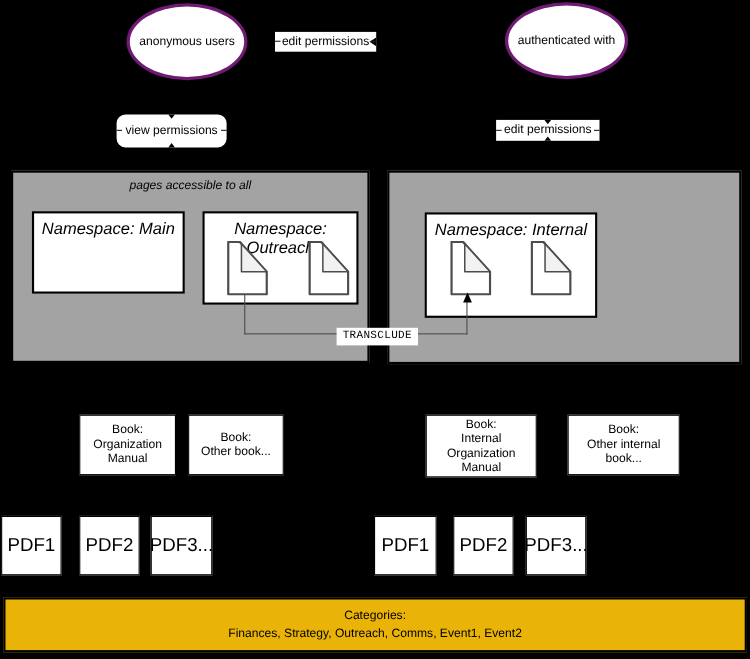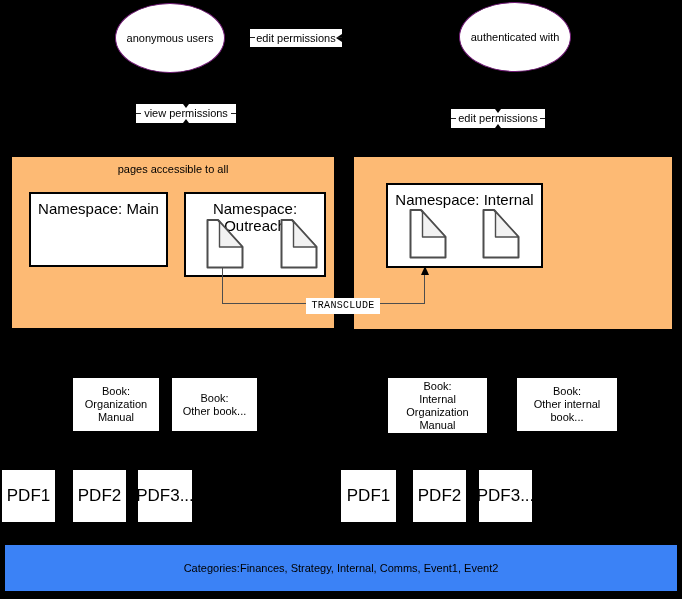"anonymous users" .ellipse { border: 1px solid #701a75 -> 3px solid #701a75 }
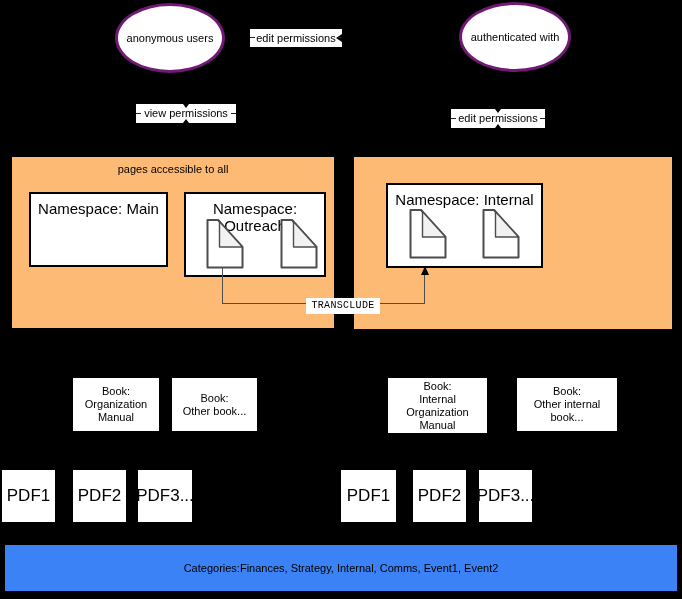"view permissions" div.abs { border-radius: none -> 8px; height: 19px -> 30px; left: 136px -> 106px }
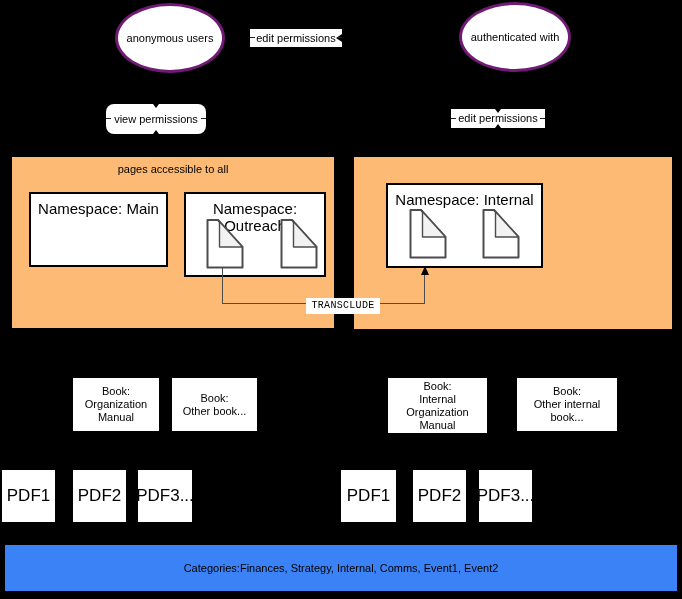"pages accessible to all" .zone { background: #fdba74 -> #a3a3a3; font-style: none -> italic }
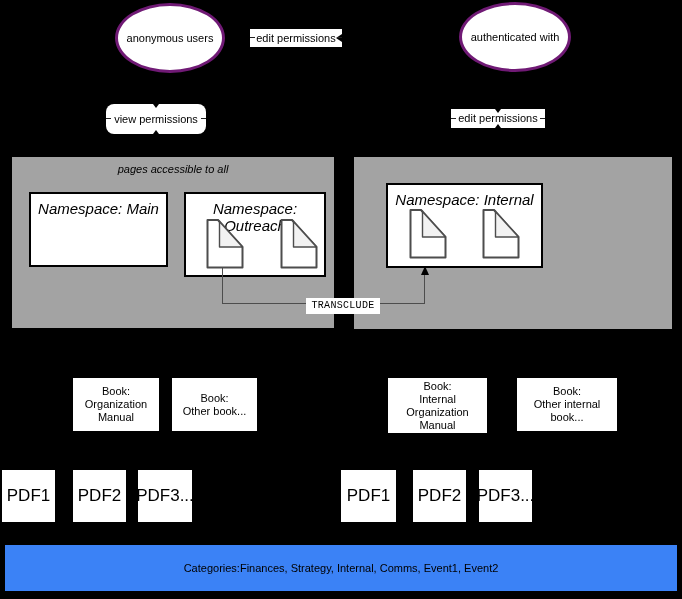"Namespace: Internal" div.ns { height: 85px -> 96px; top: 26px -> 36px }
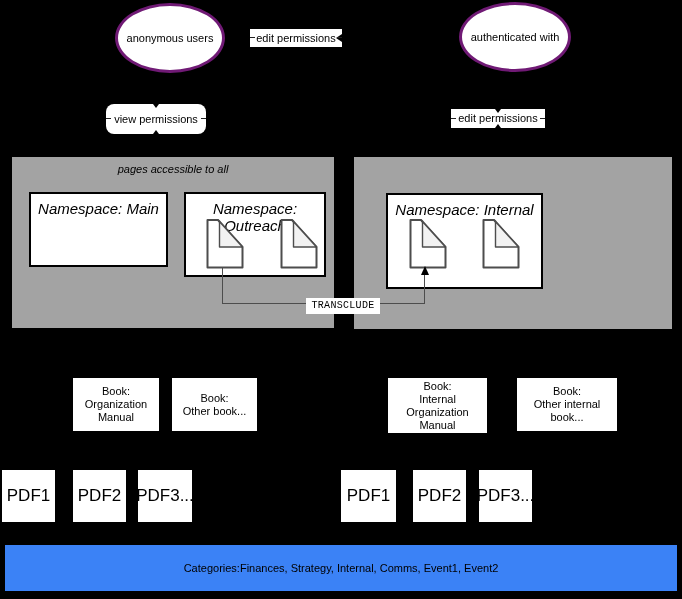"Categories:" .cats { background: #3b82f6 -> #eab308; flex-direction: row -> column }
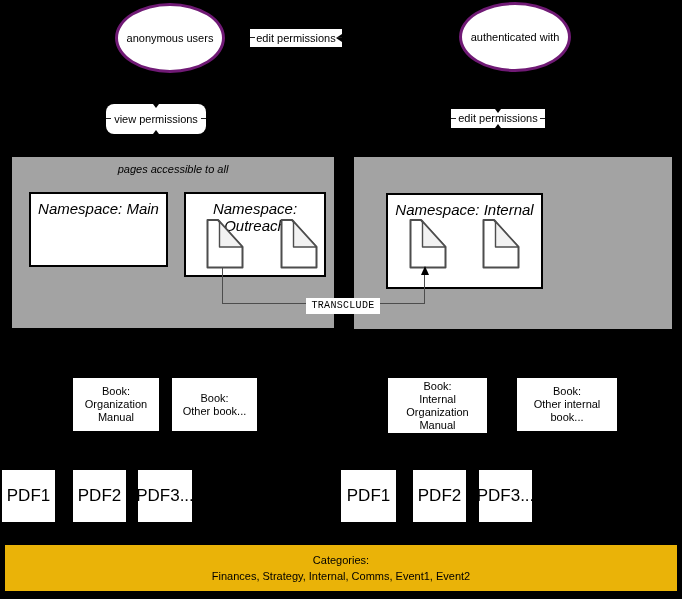"Finances, Strategy, Internal, Comms," div { text: Internal -> Outreach }
